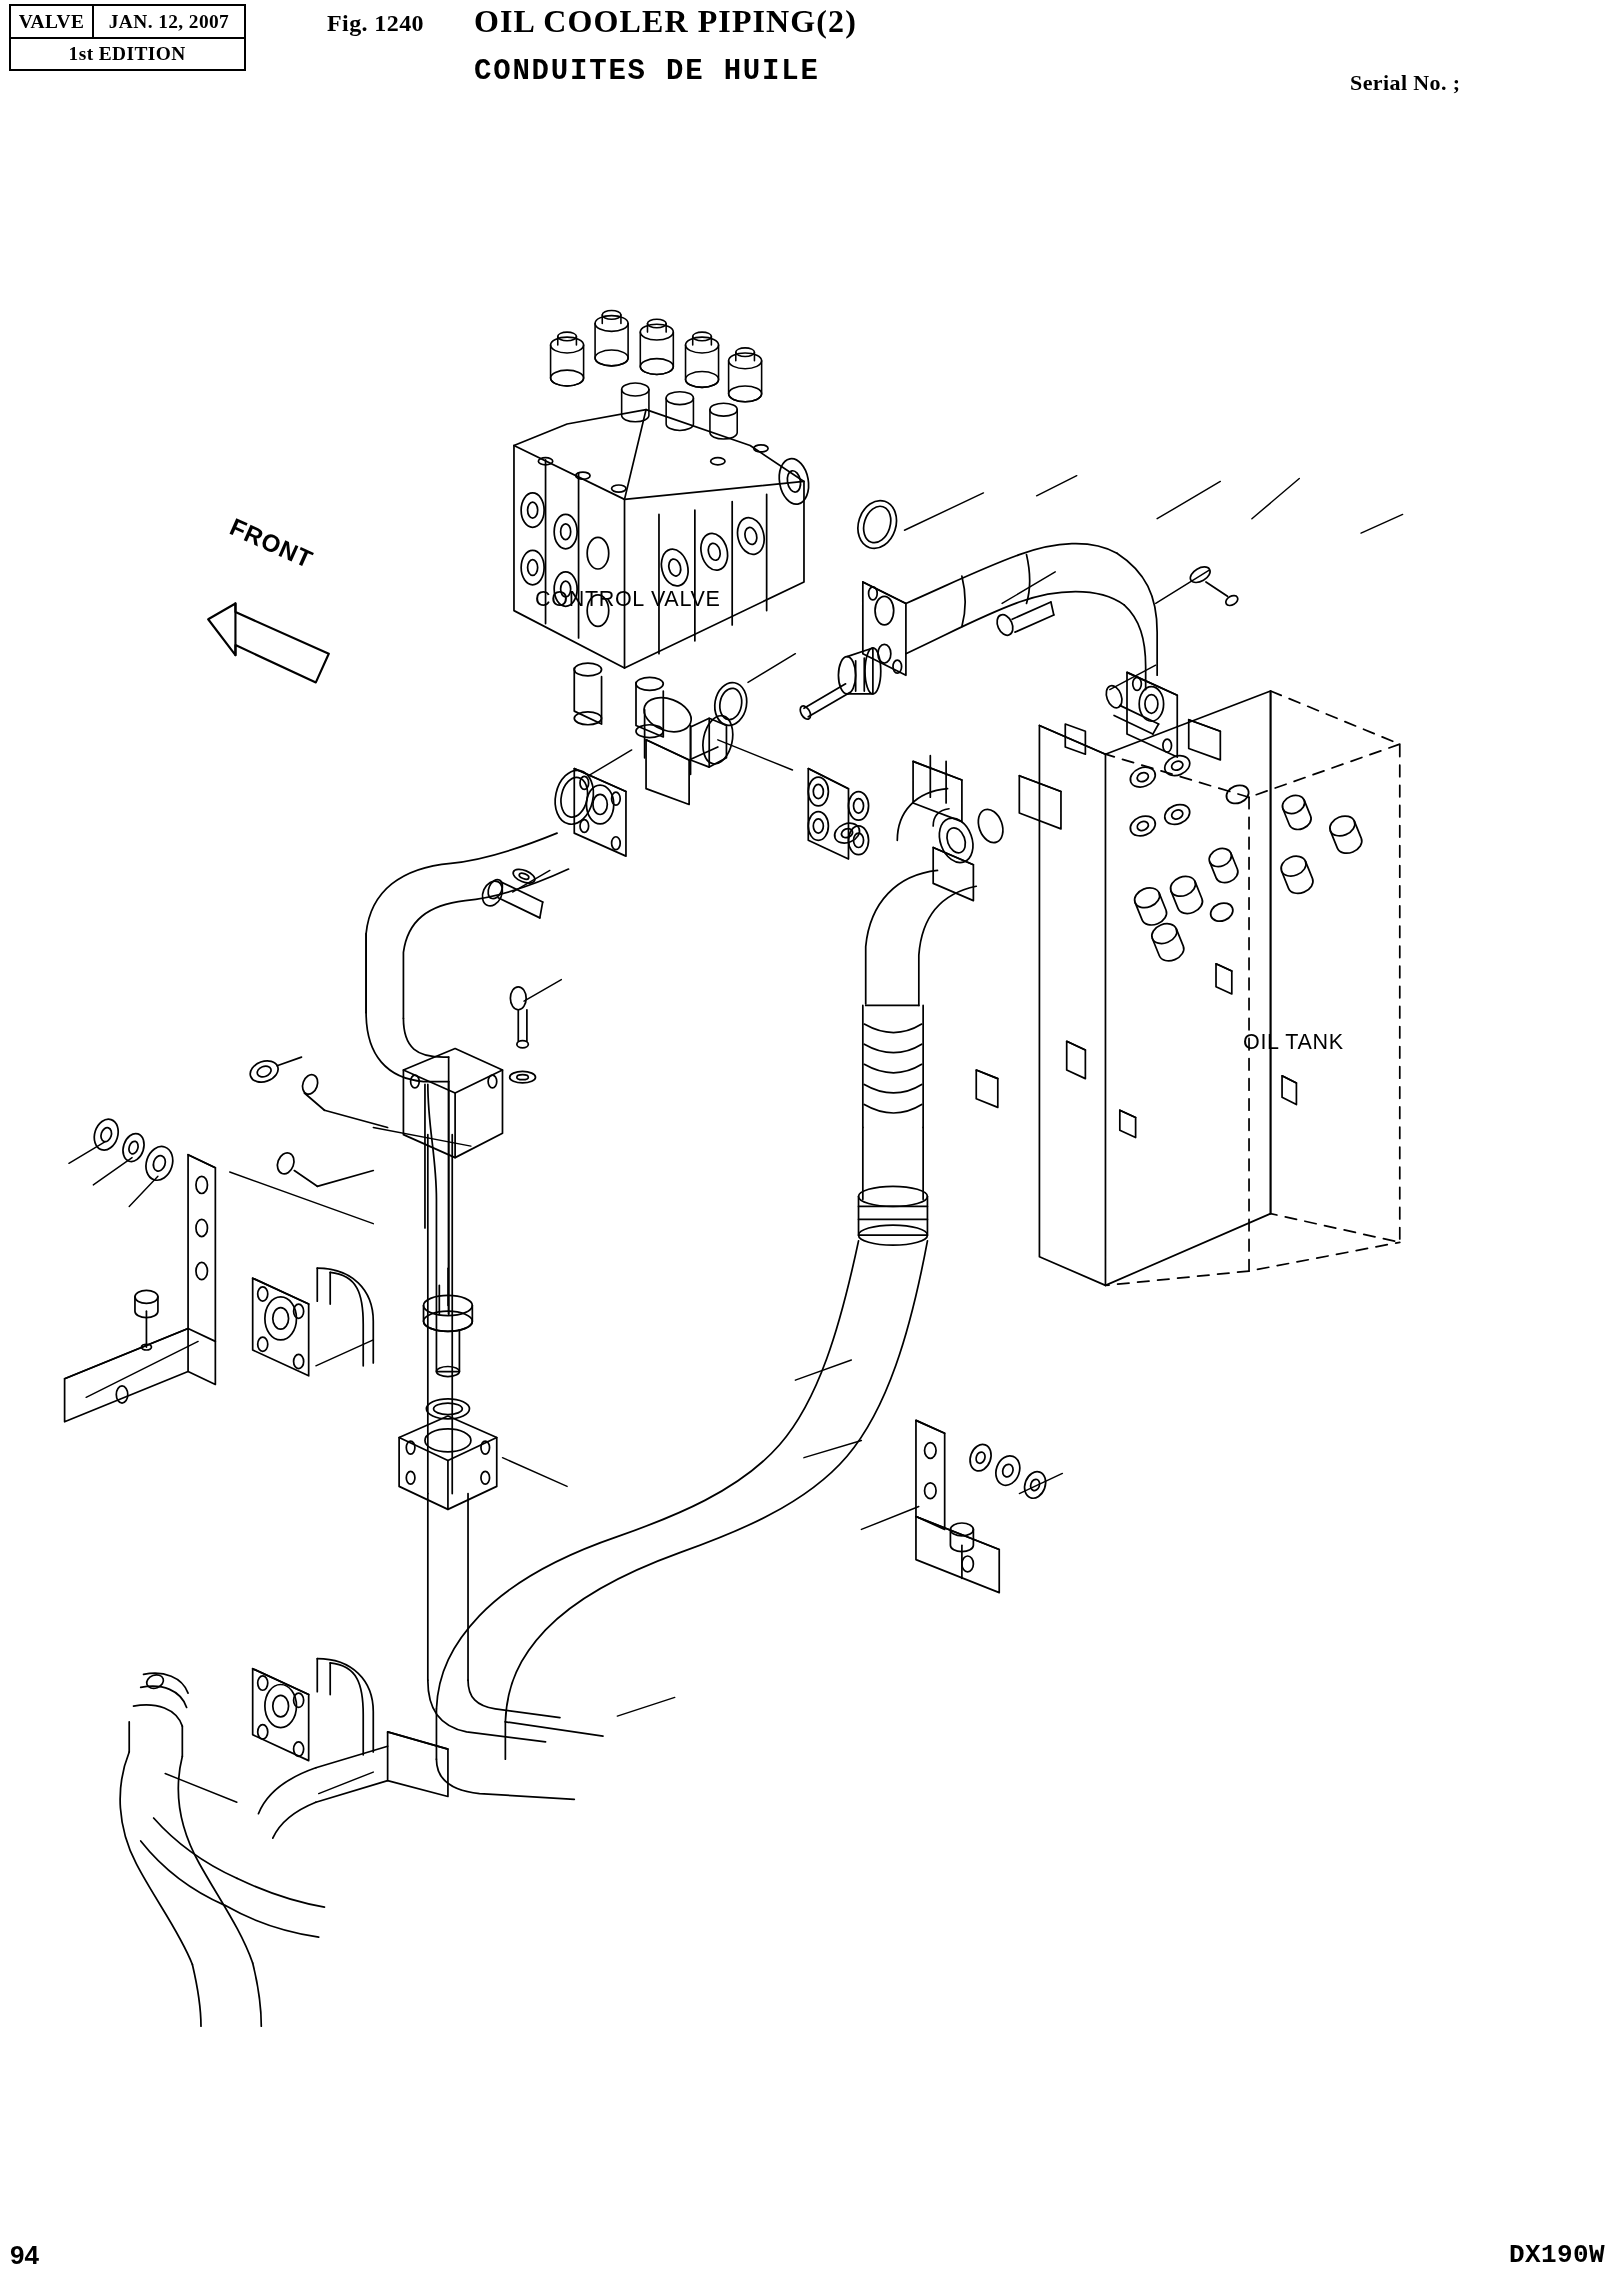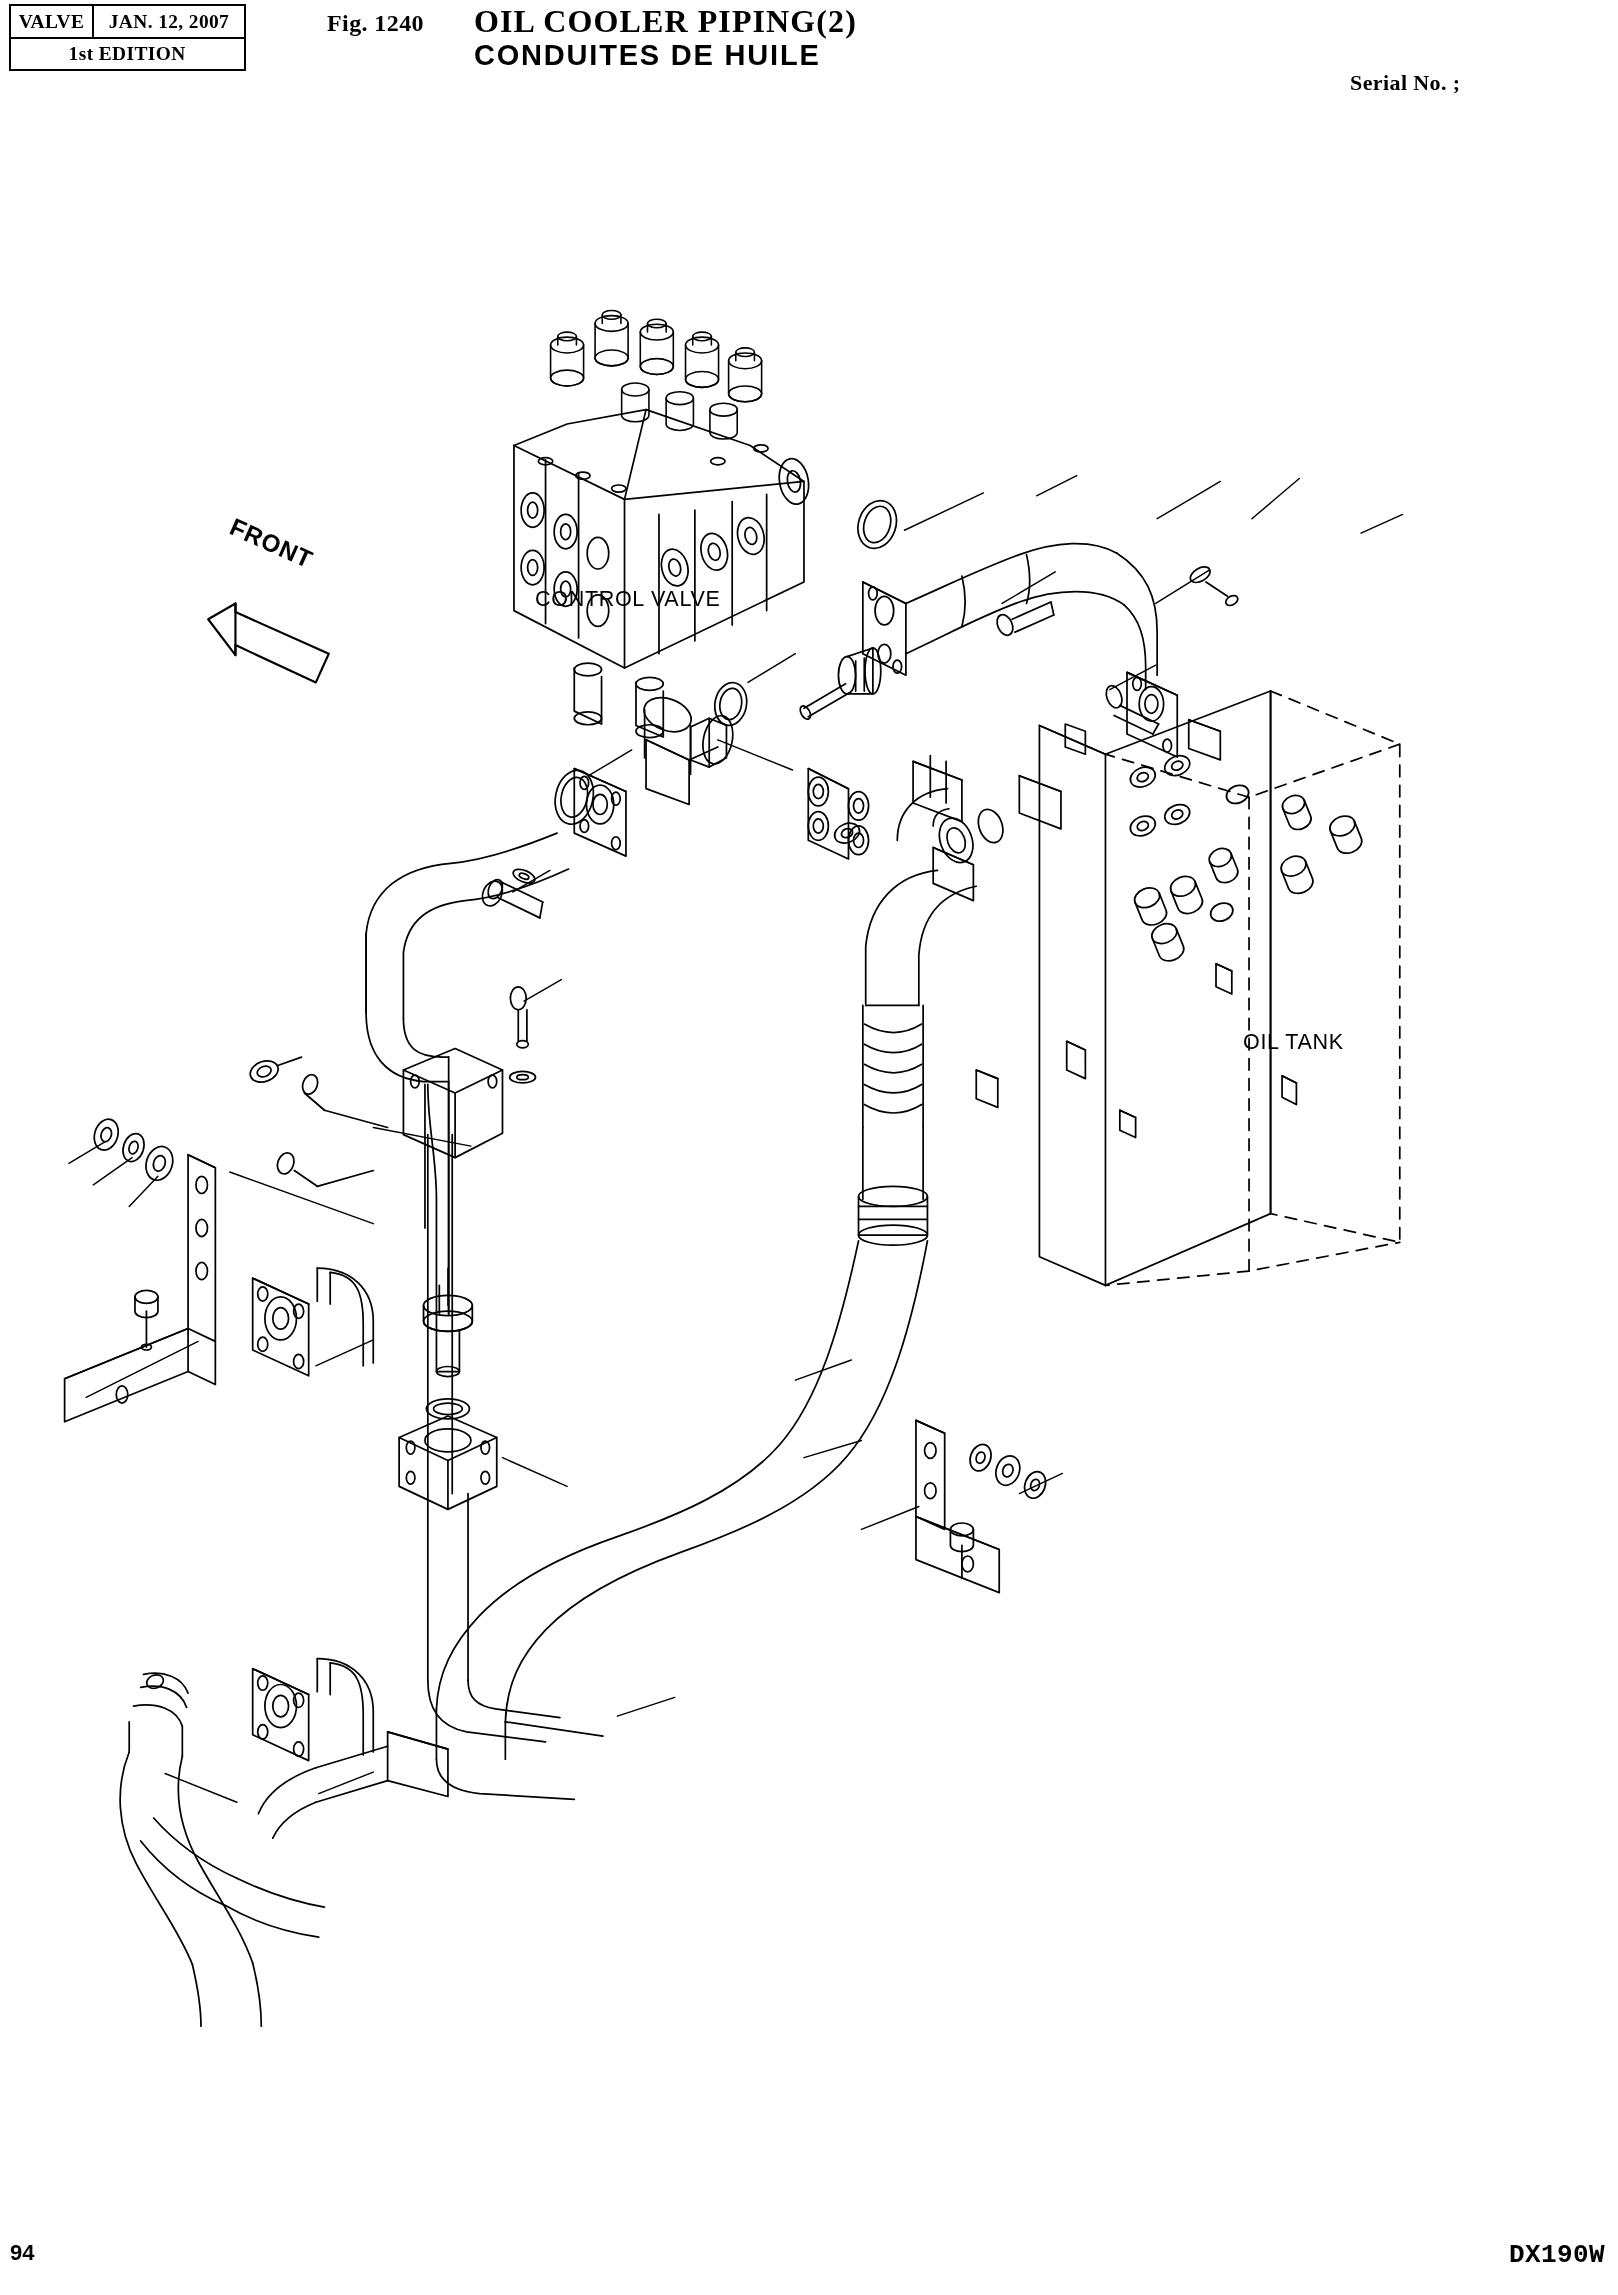"CONDUITES DE HUILE" #title-fr { font-family: Liberation Sans, sans-serif -> Liberation Mono, monospace; top: 39px -> 55px }
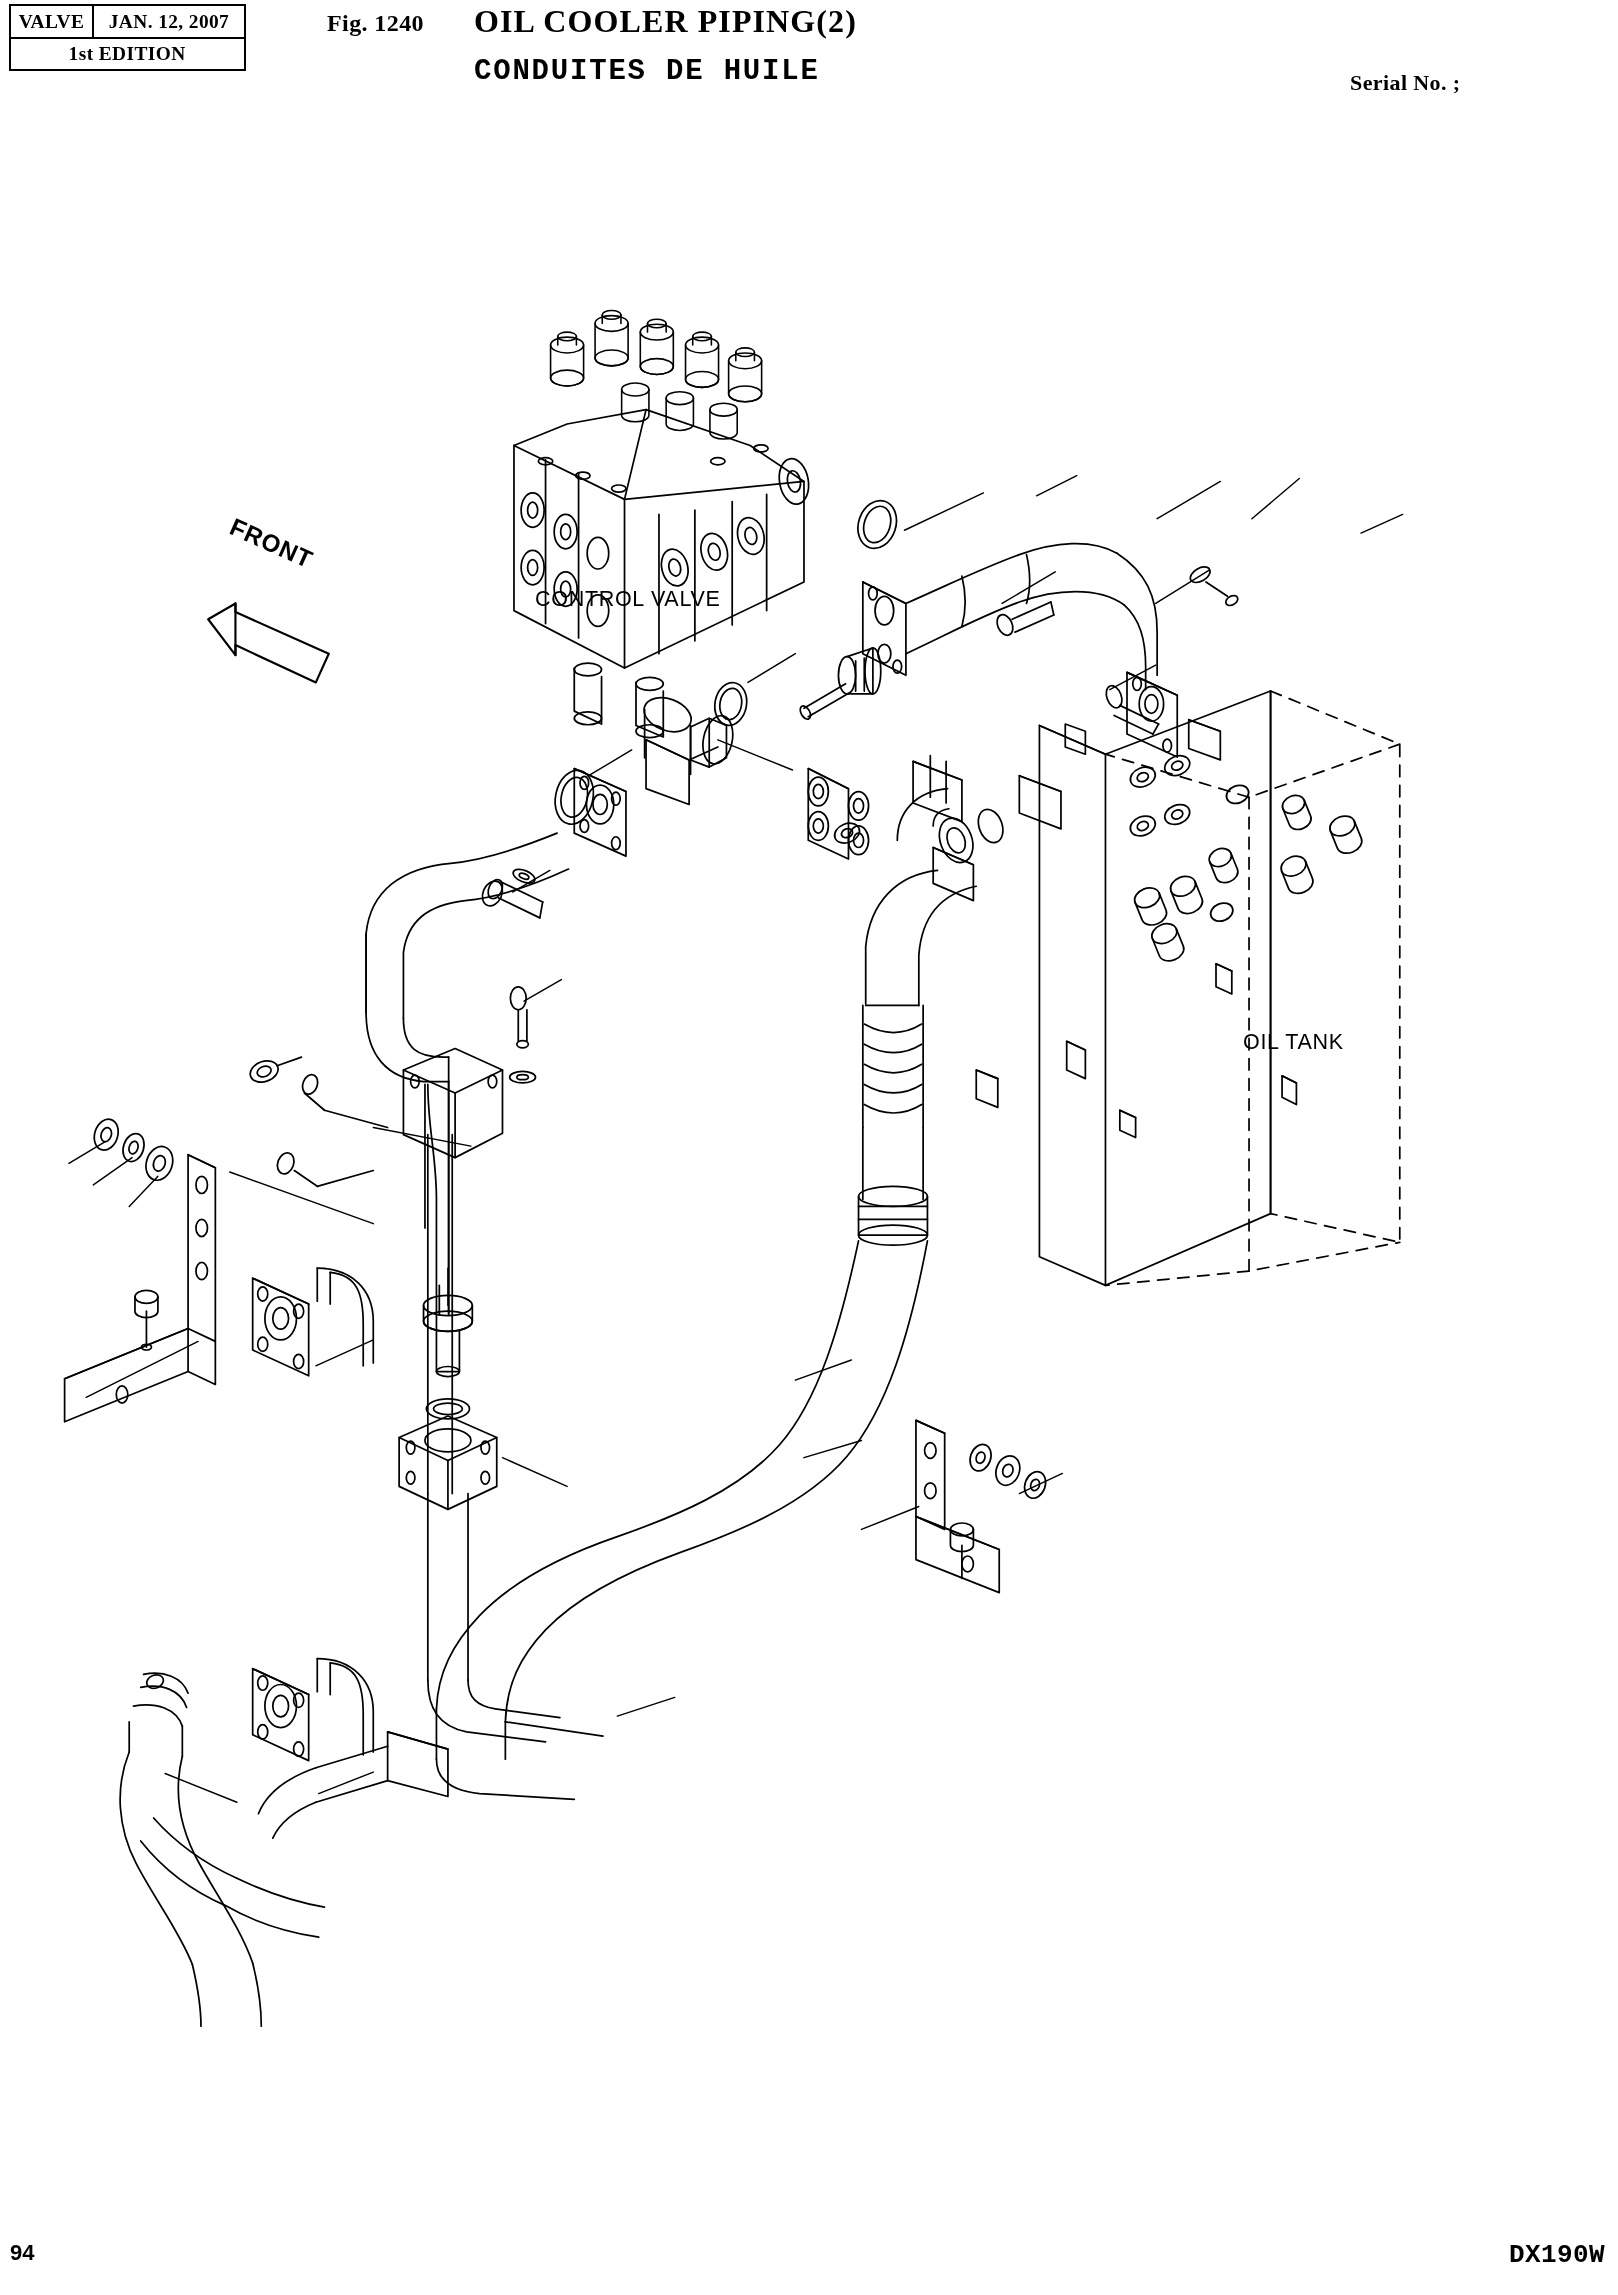"94" #page-num { font-size: 22px -> 26px }
